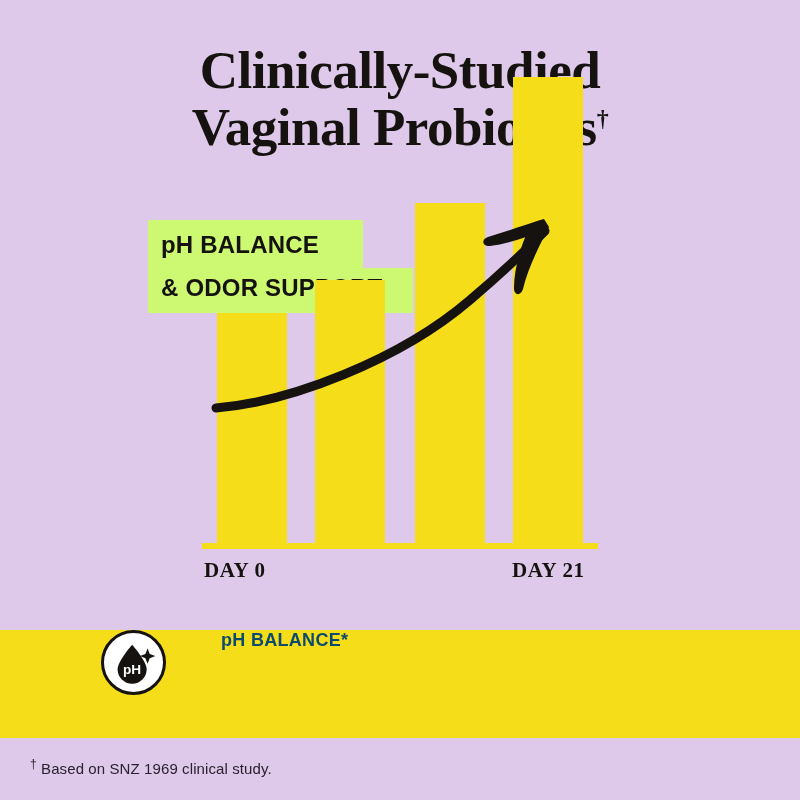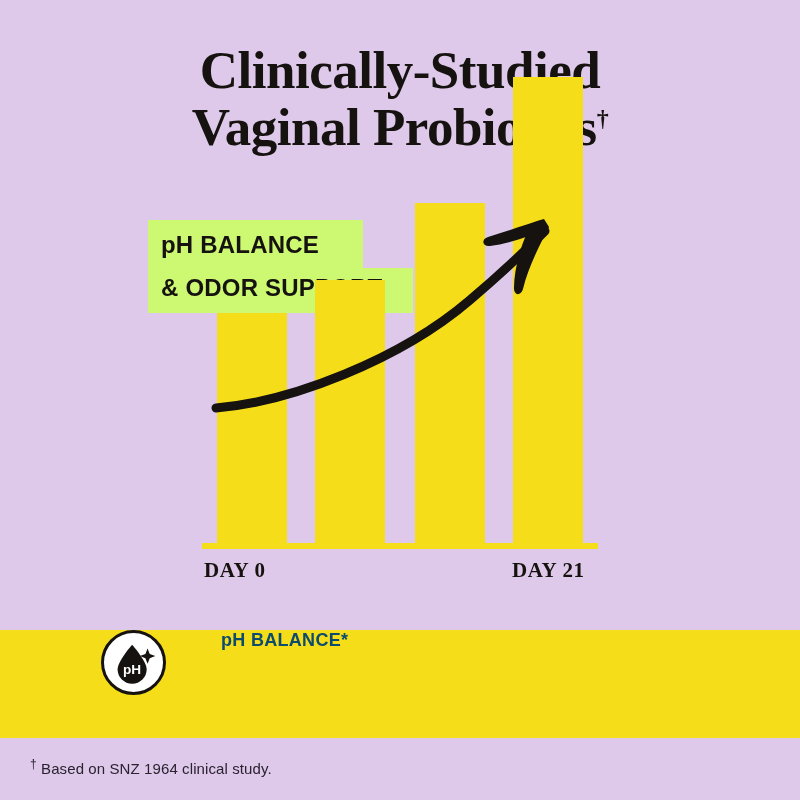"Based on SNZ 1964 clinical" span { text: 1964 -> 1969 }
